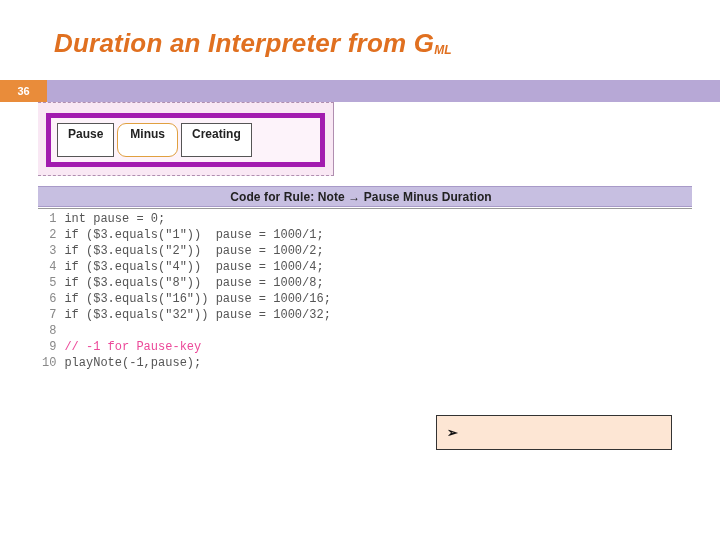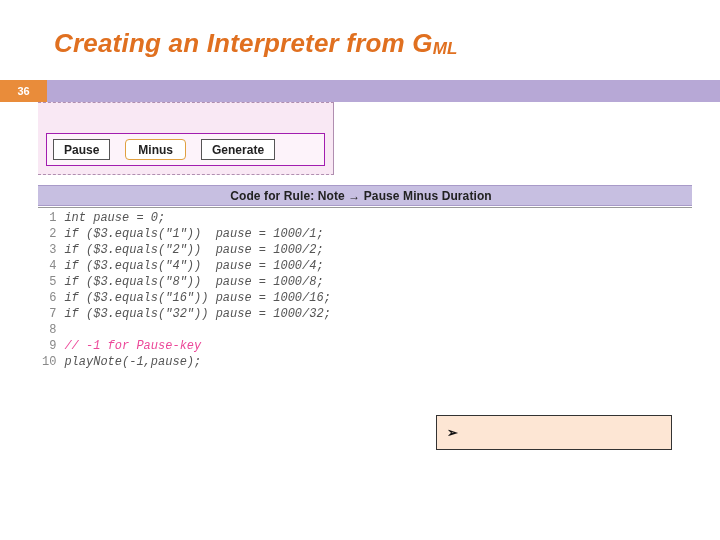"Creating an Interpreter from G" span { text: Creating -> Duration }
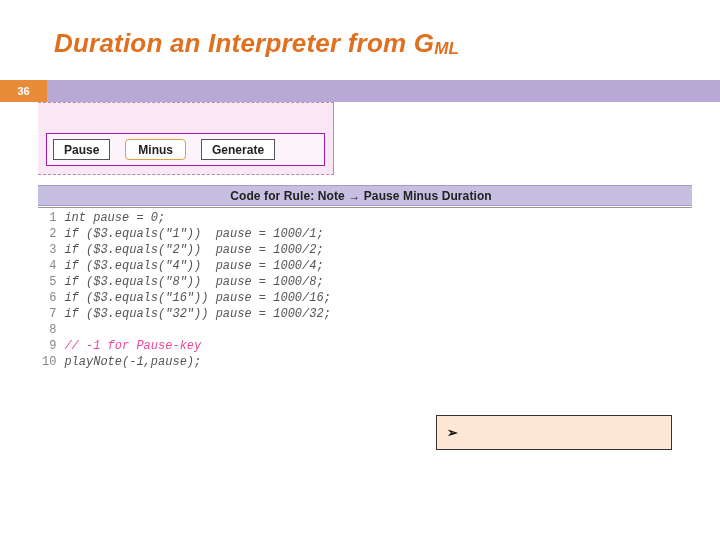"ML" .slide-title sub { font-size: 17px -> 12px }
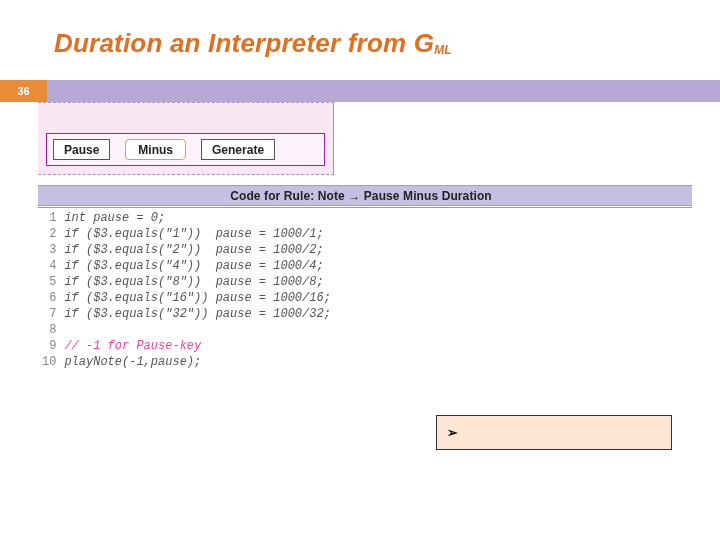"Pause" .boxes-inner { border: 1px solid #a21caf -> 5px solid #a21caf; gap: 15px -> 3px; margin-top: 20px -> none }
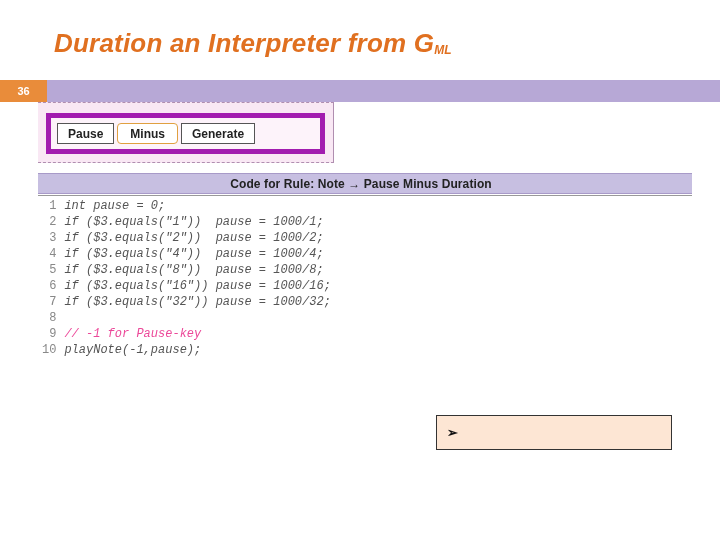"Minus" .token-box.minus { border-radius: 4px -> 9px; padding: 4px 12px 3px 12px -> 4px 12px 16px 12px }
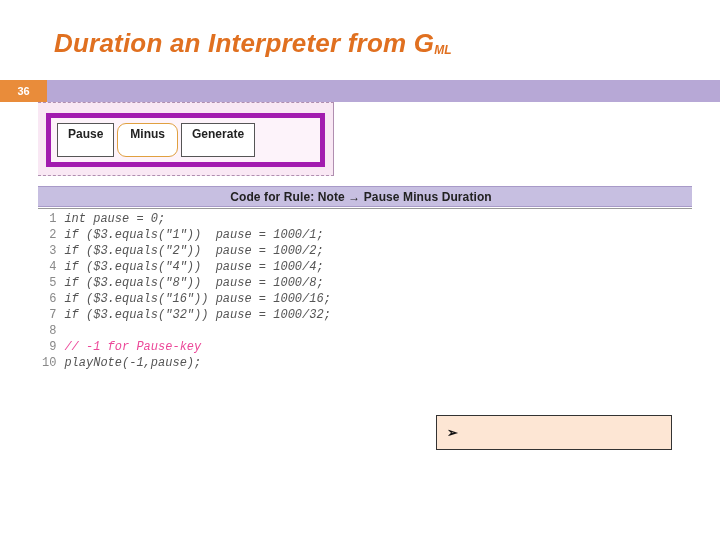"Generate" div.token-box { text: Generate -> Creating }
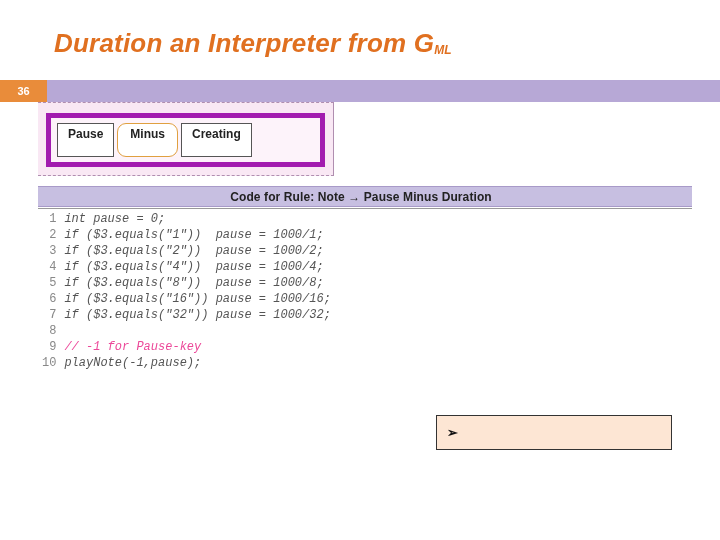"int pause = 0;" .code-lines { font-style: italic -> none }
